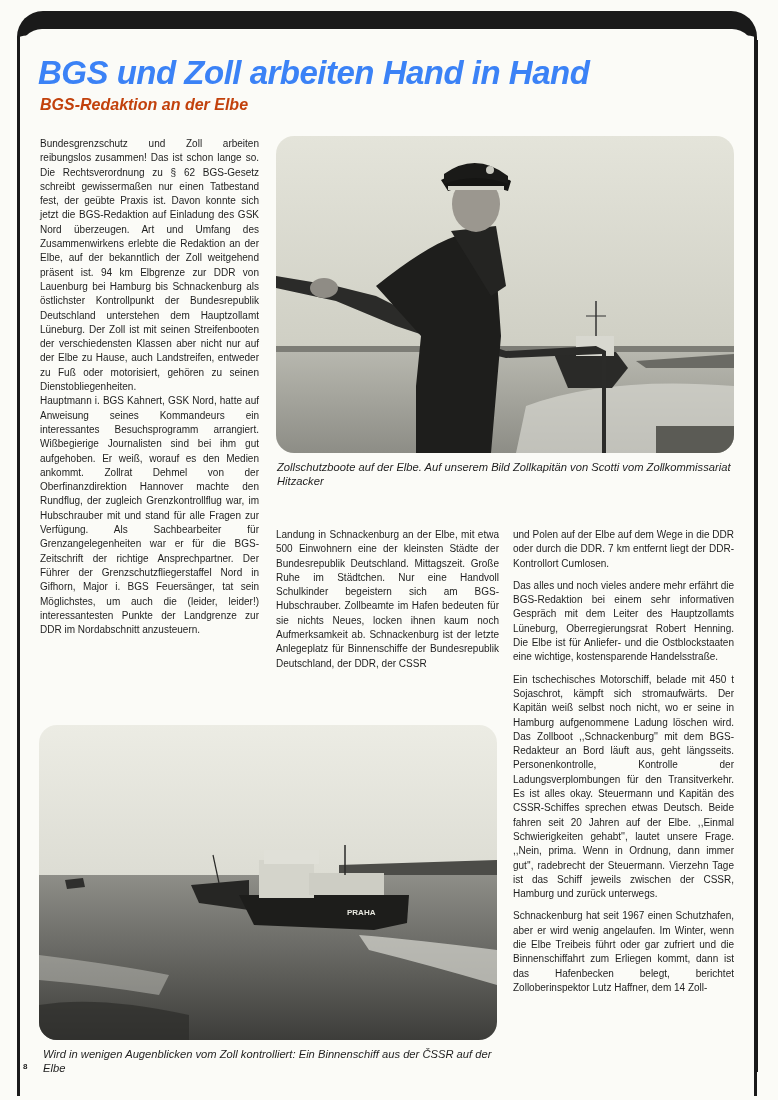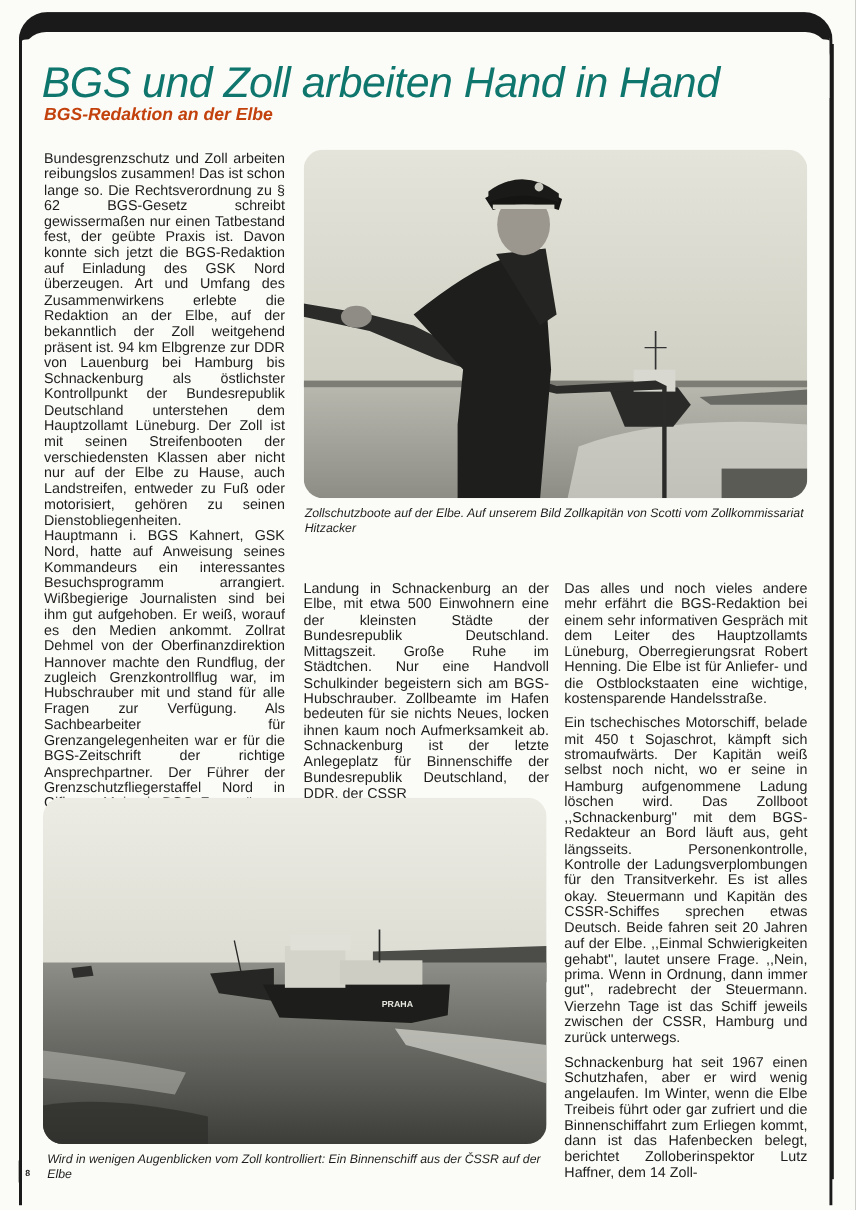"BGS und Zoll arbeiten Hand" .title { color: #0f766e -> #3b82f6; font-size: 39px -> 33px; font-weight: normal -> bold }
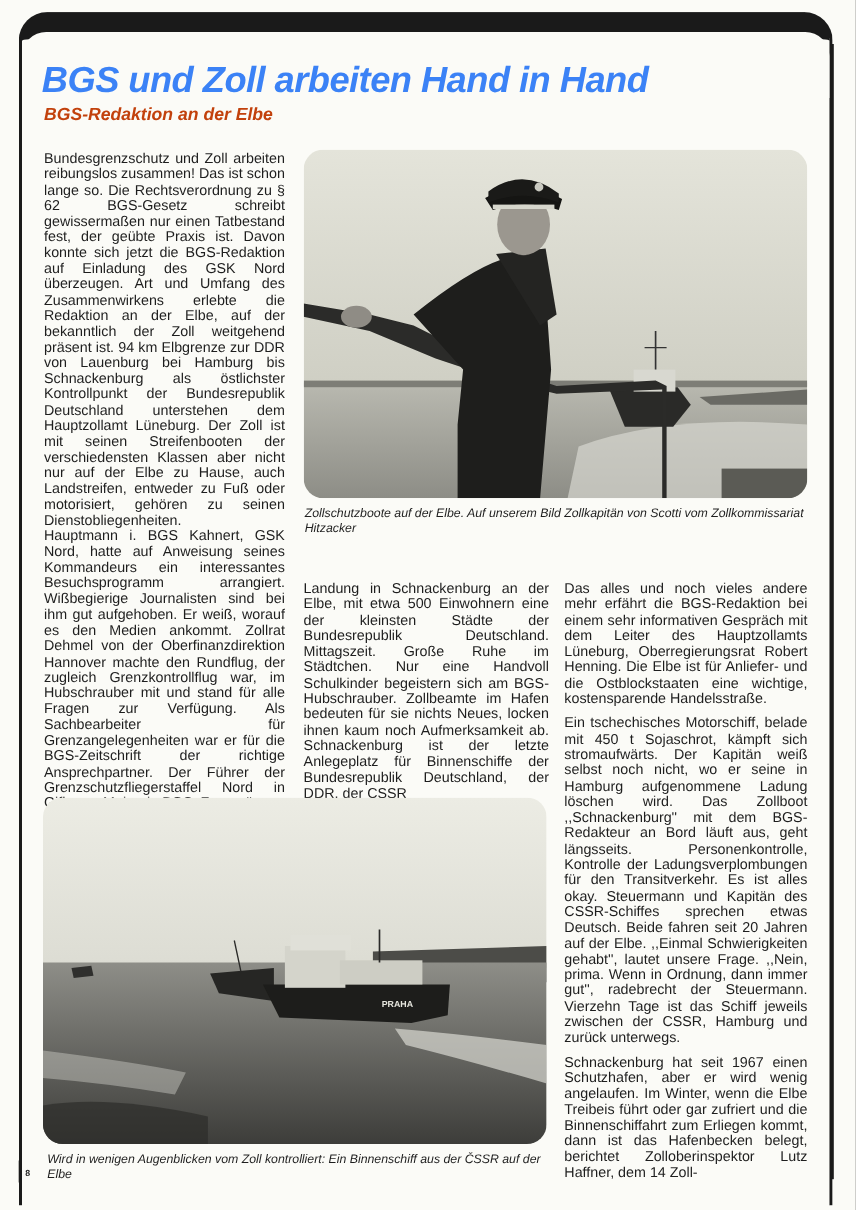"Bundesgrenzschutz und Zoll arbeiten" .col { font-size: 13px -> 10px }
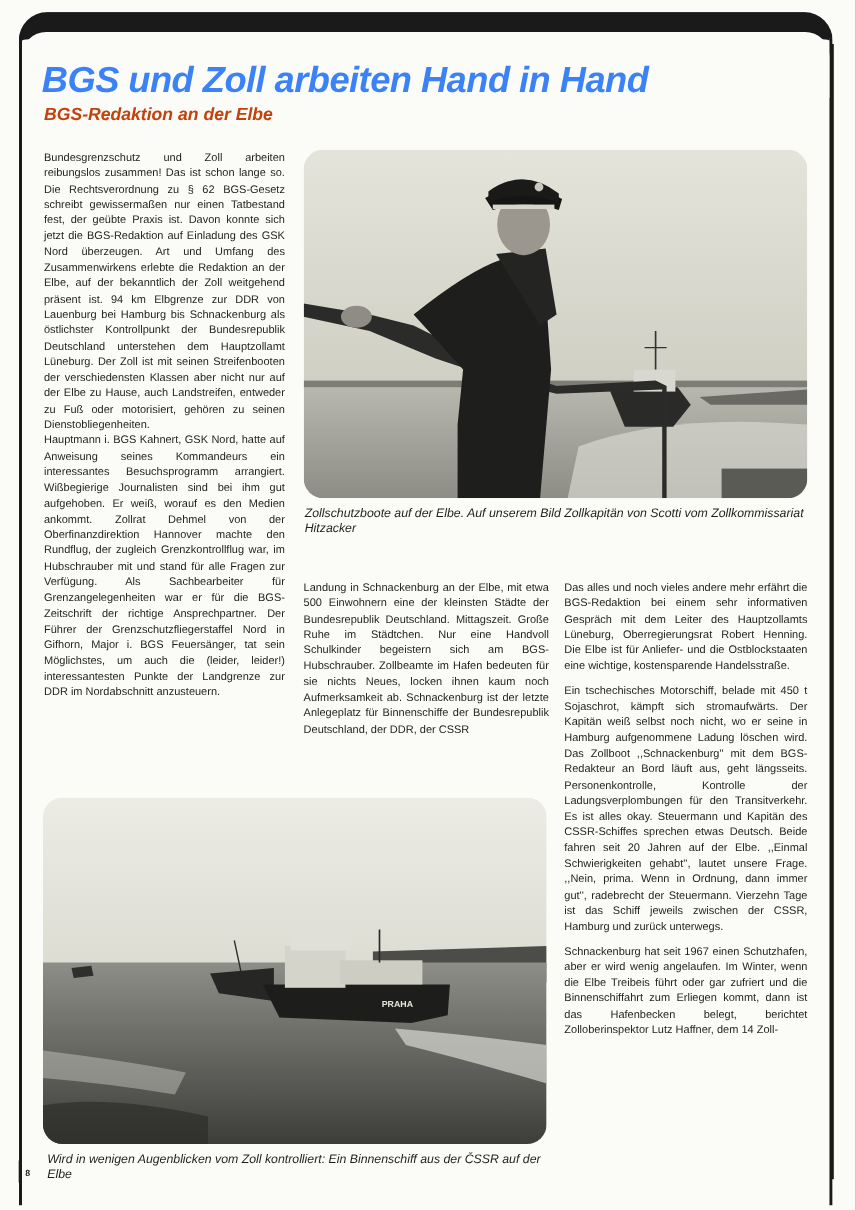"und Polen auf der Elbe" p { html: none -> <p>und Polen auf der Elbe auf dem Wege in die DDR oder durch die DDR. 7 km entfernt liegt der DDR-Kontrollort Cumlosen.</p> }
